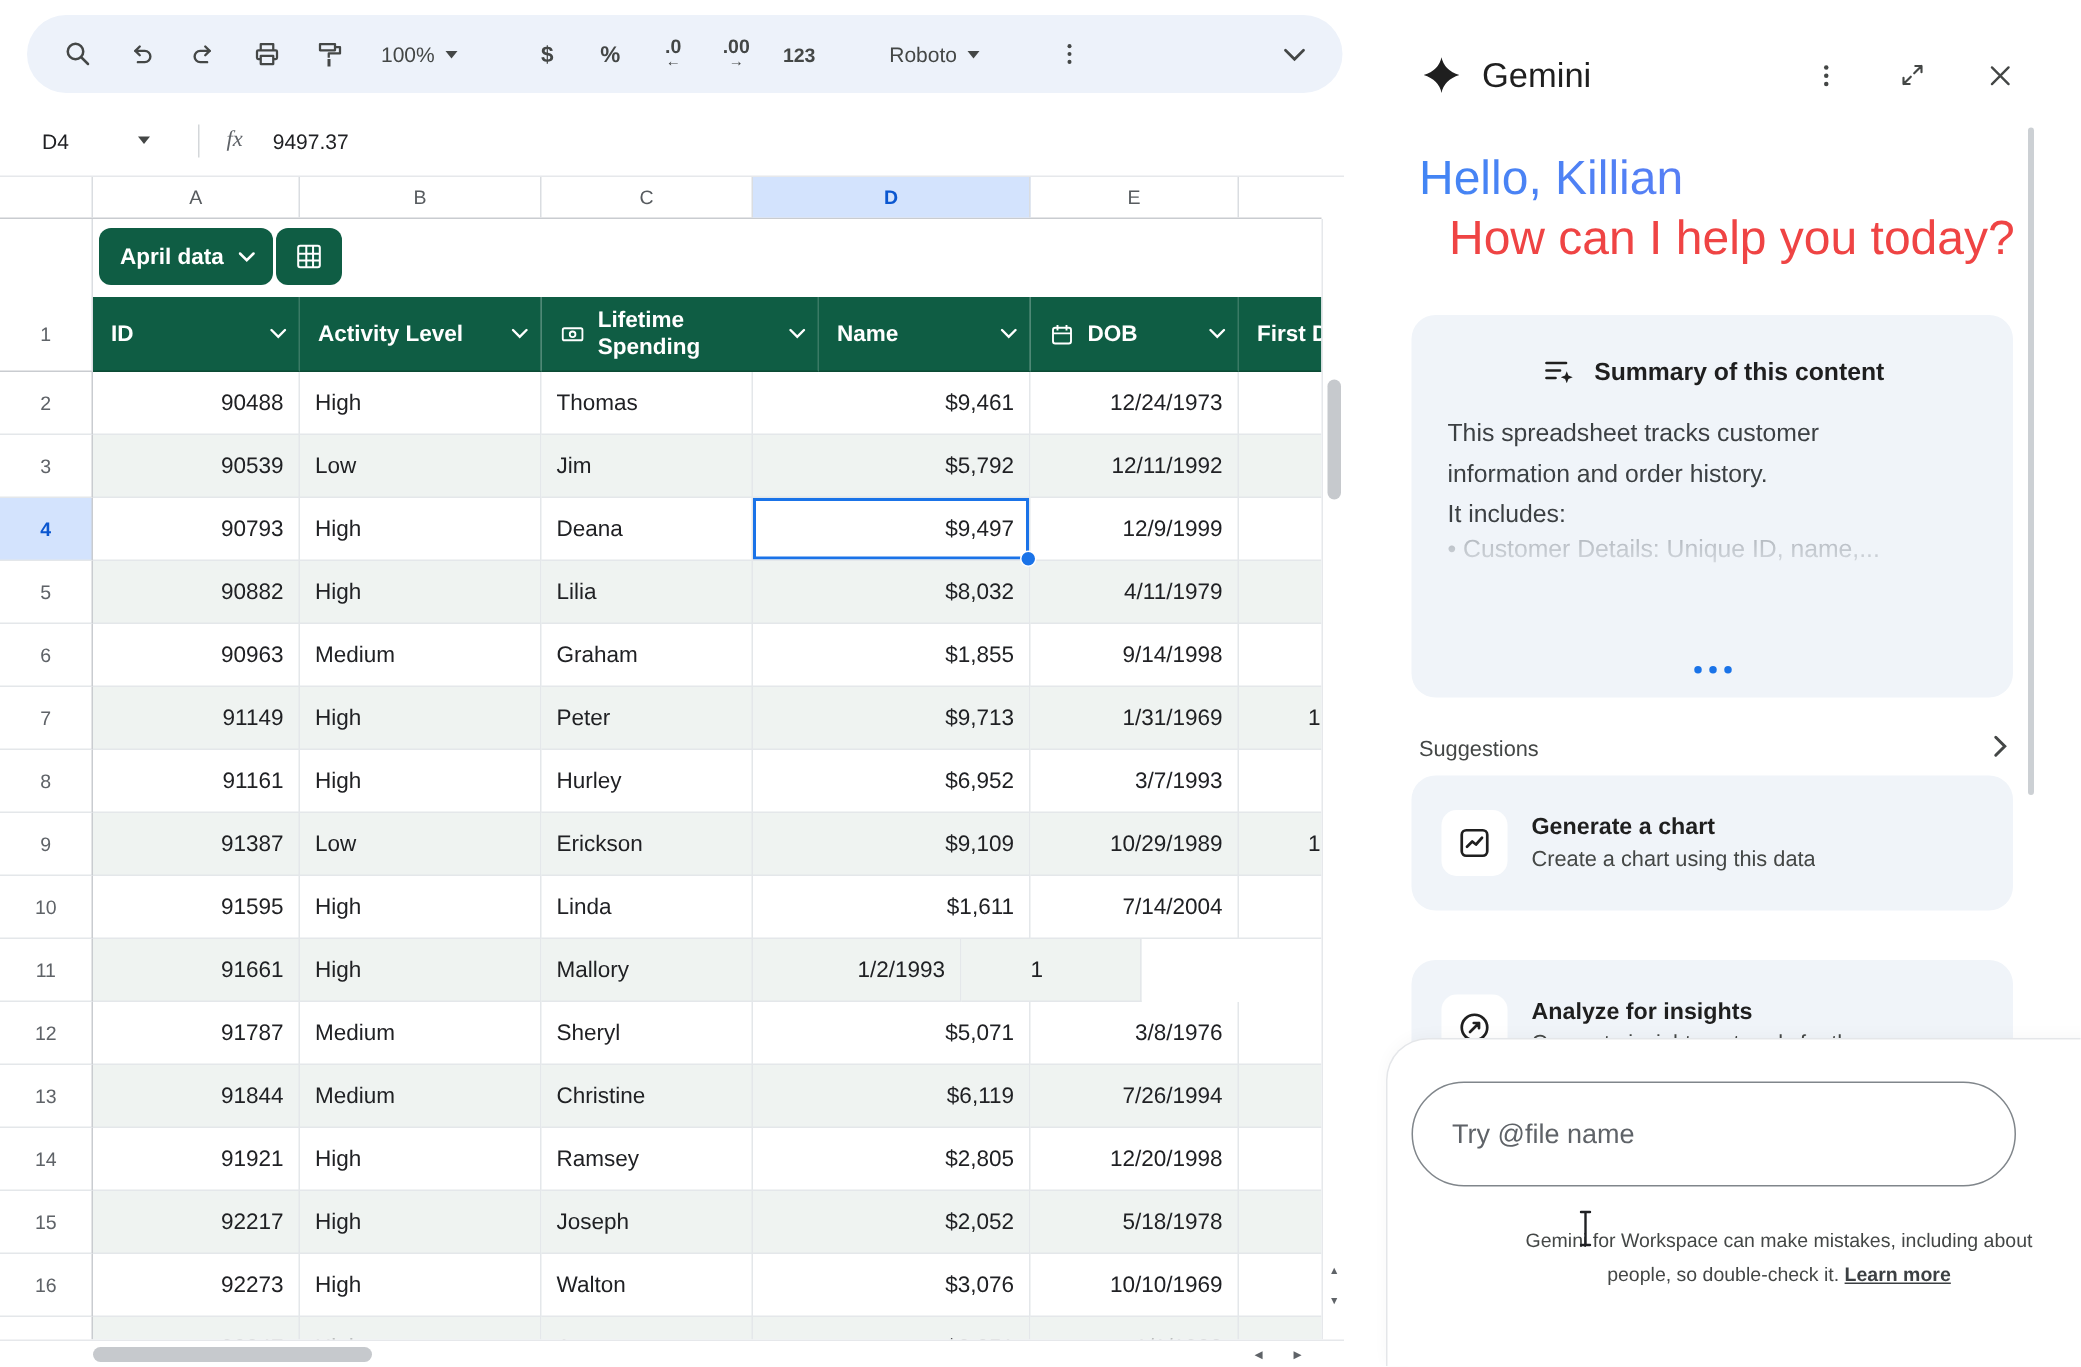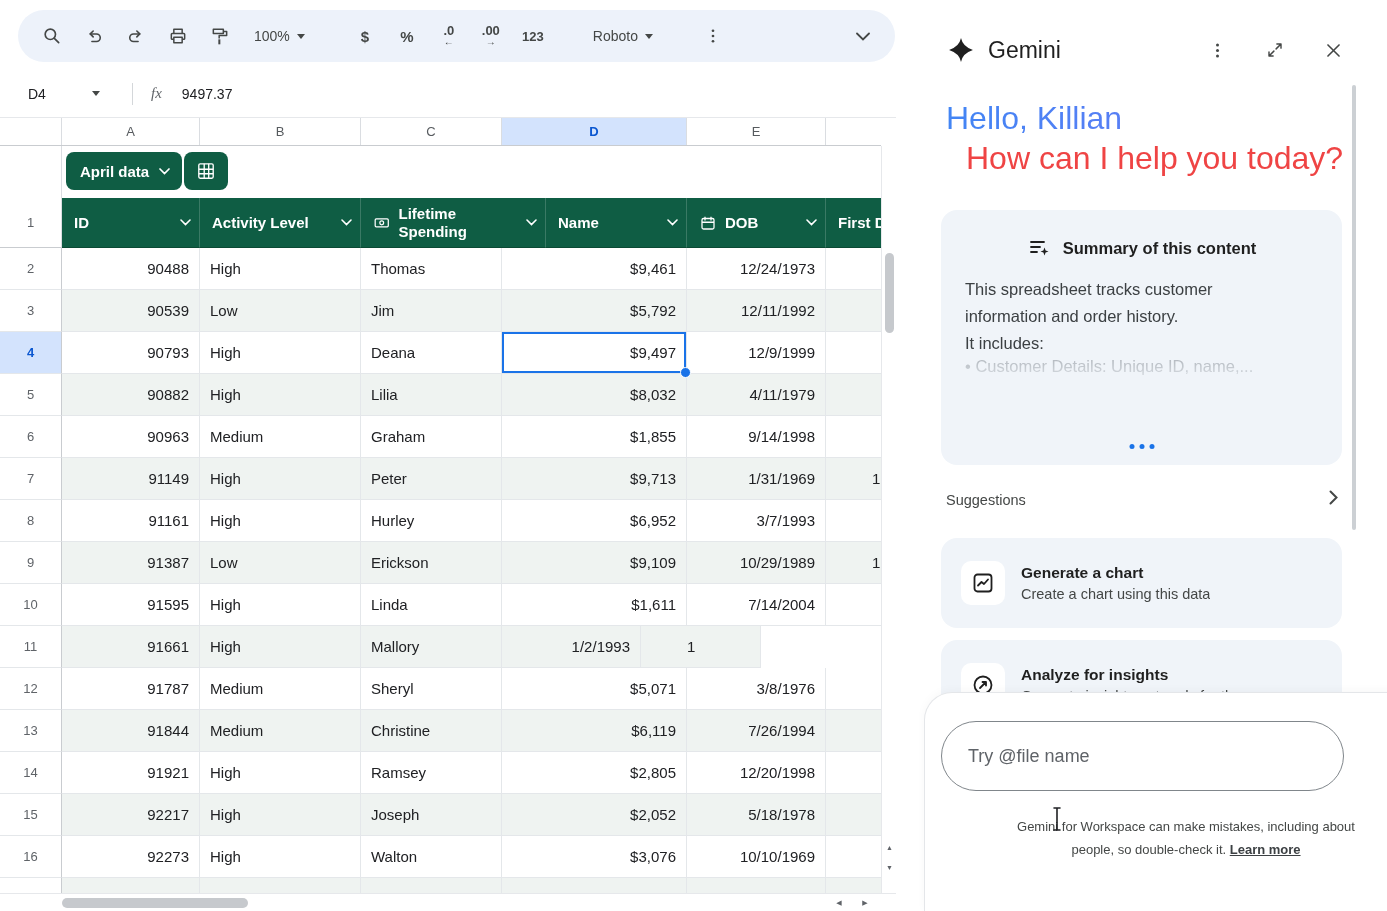"Generate a chart" .scard.a { top: 538px -> 517px }
